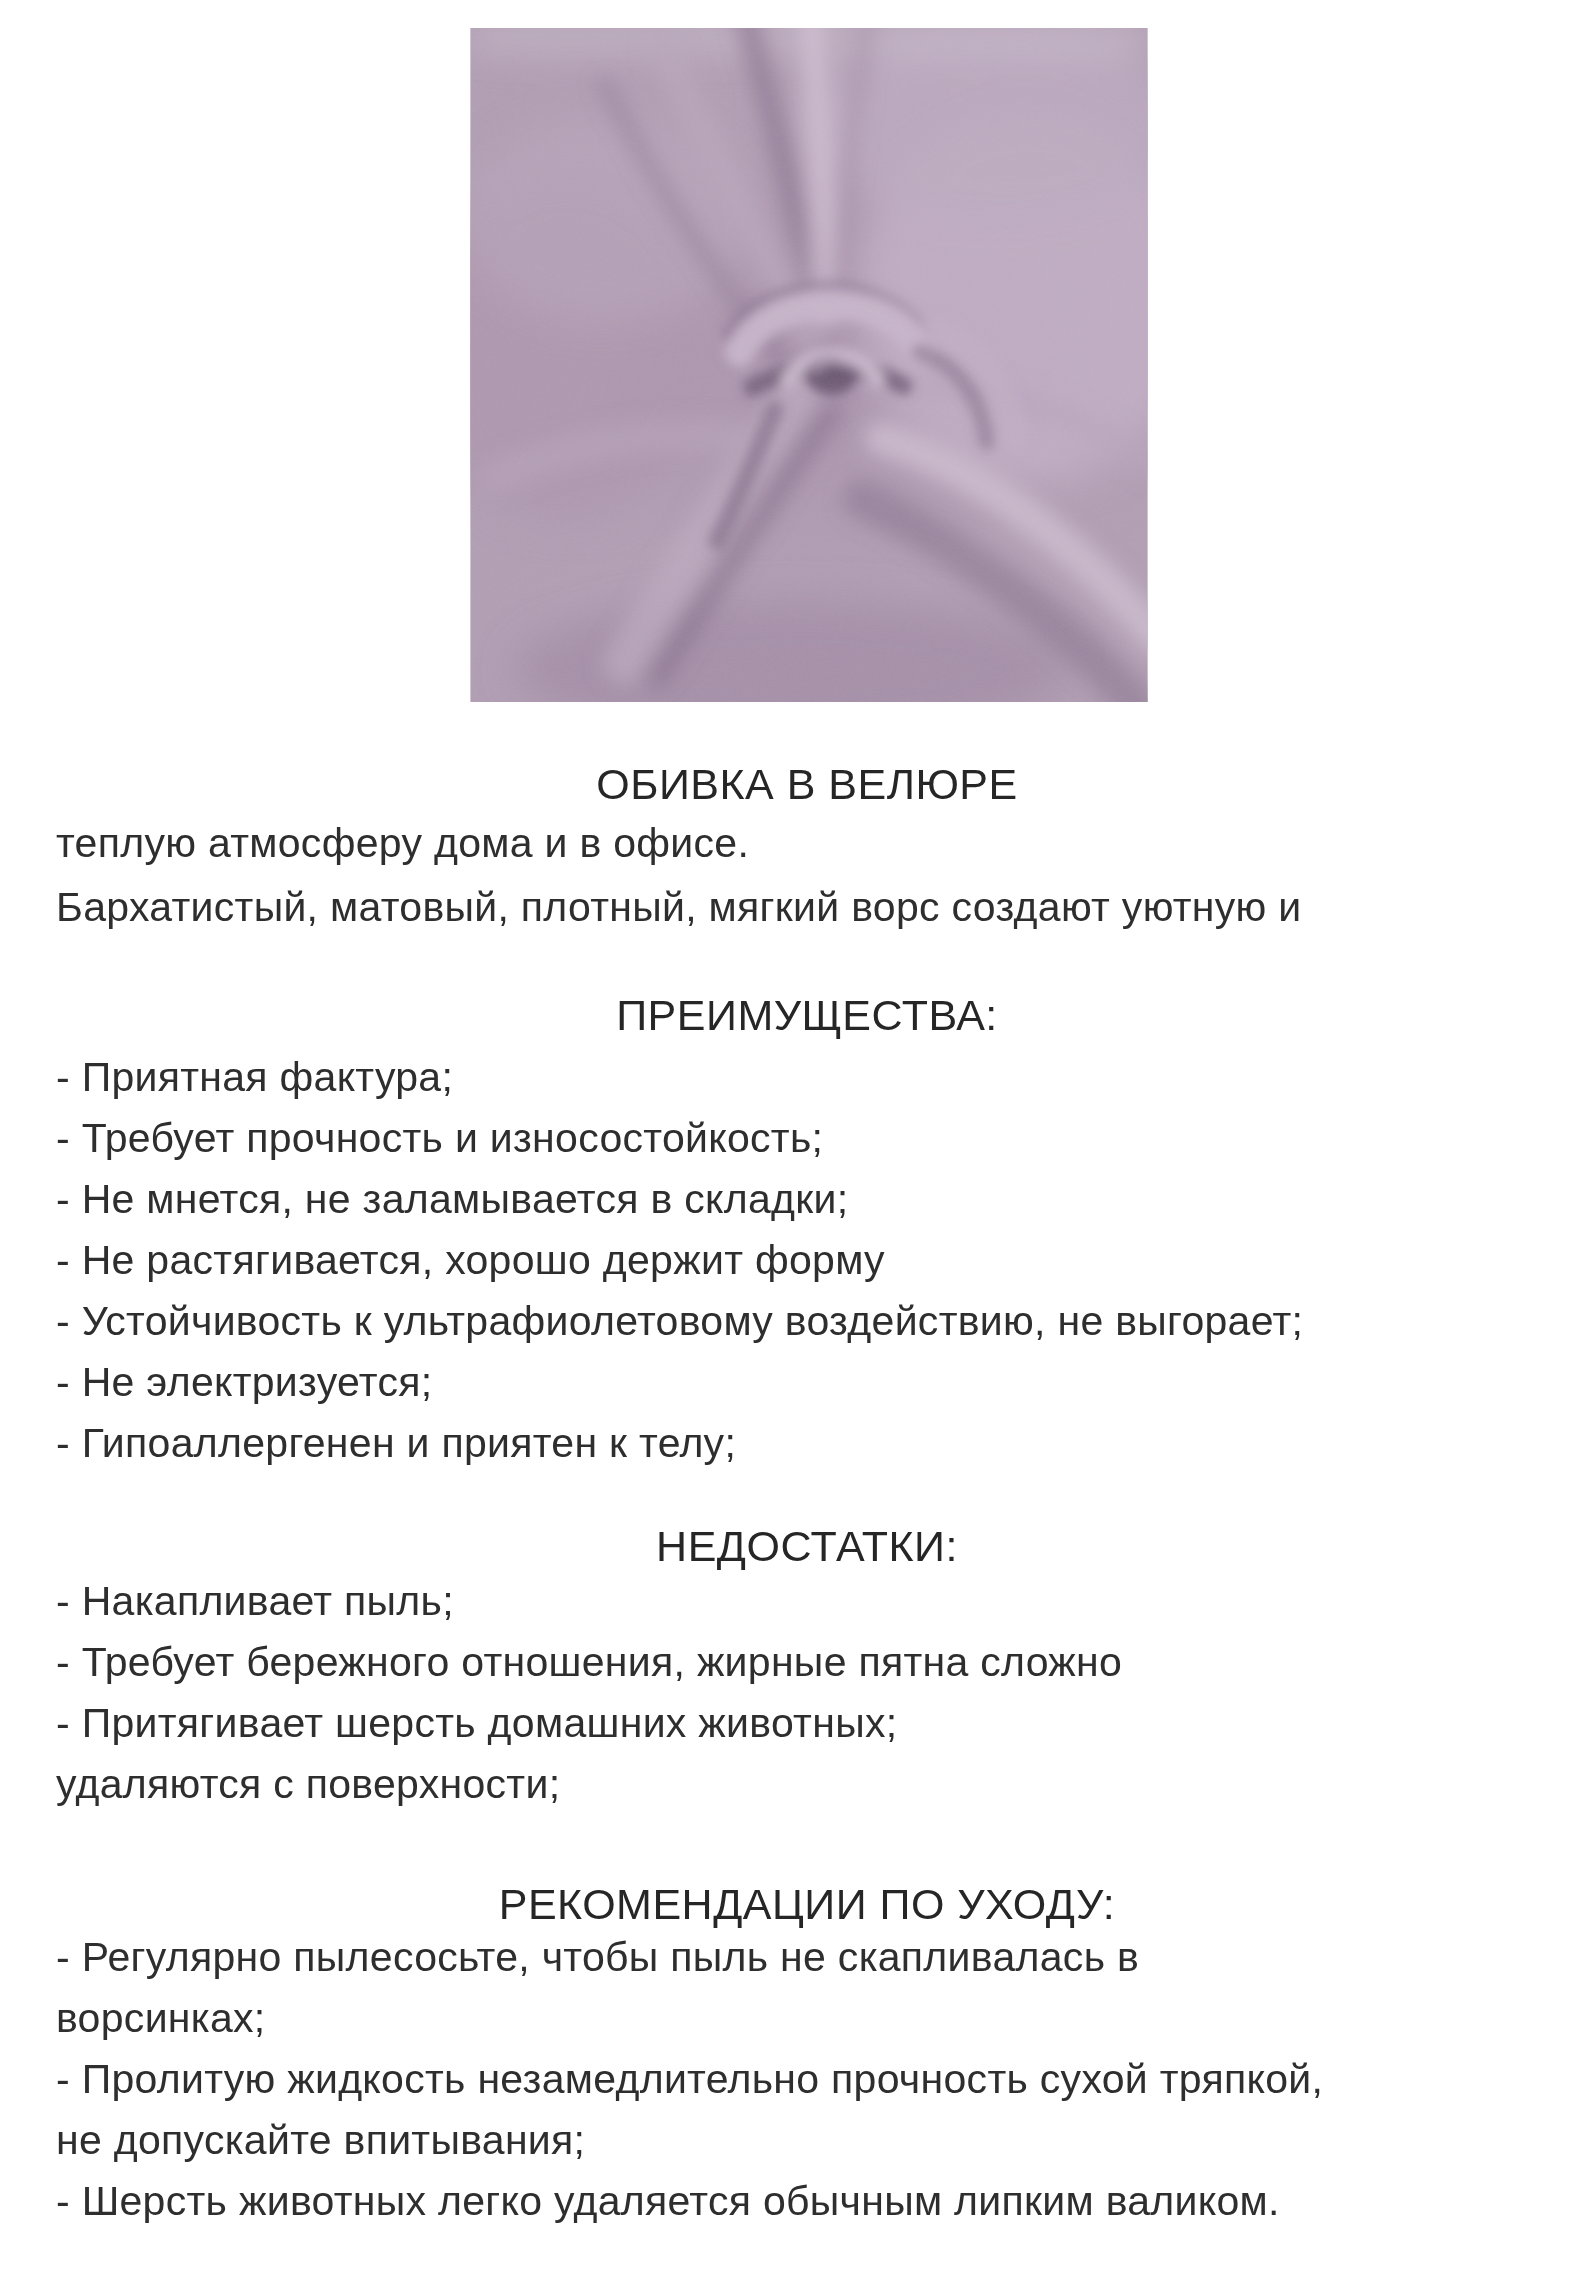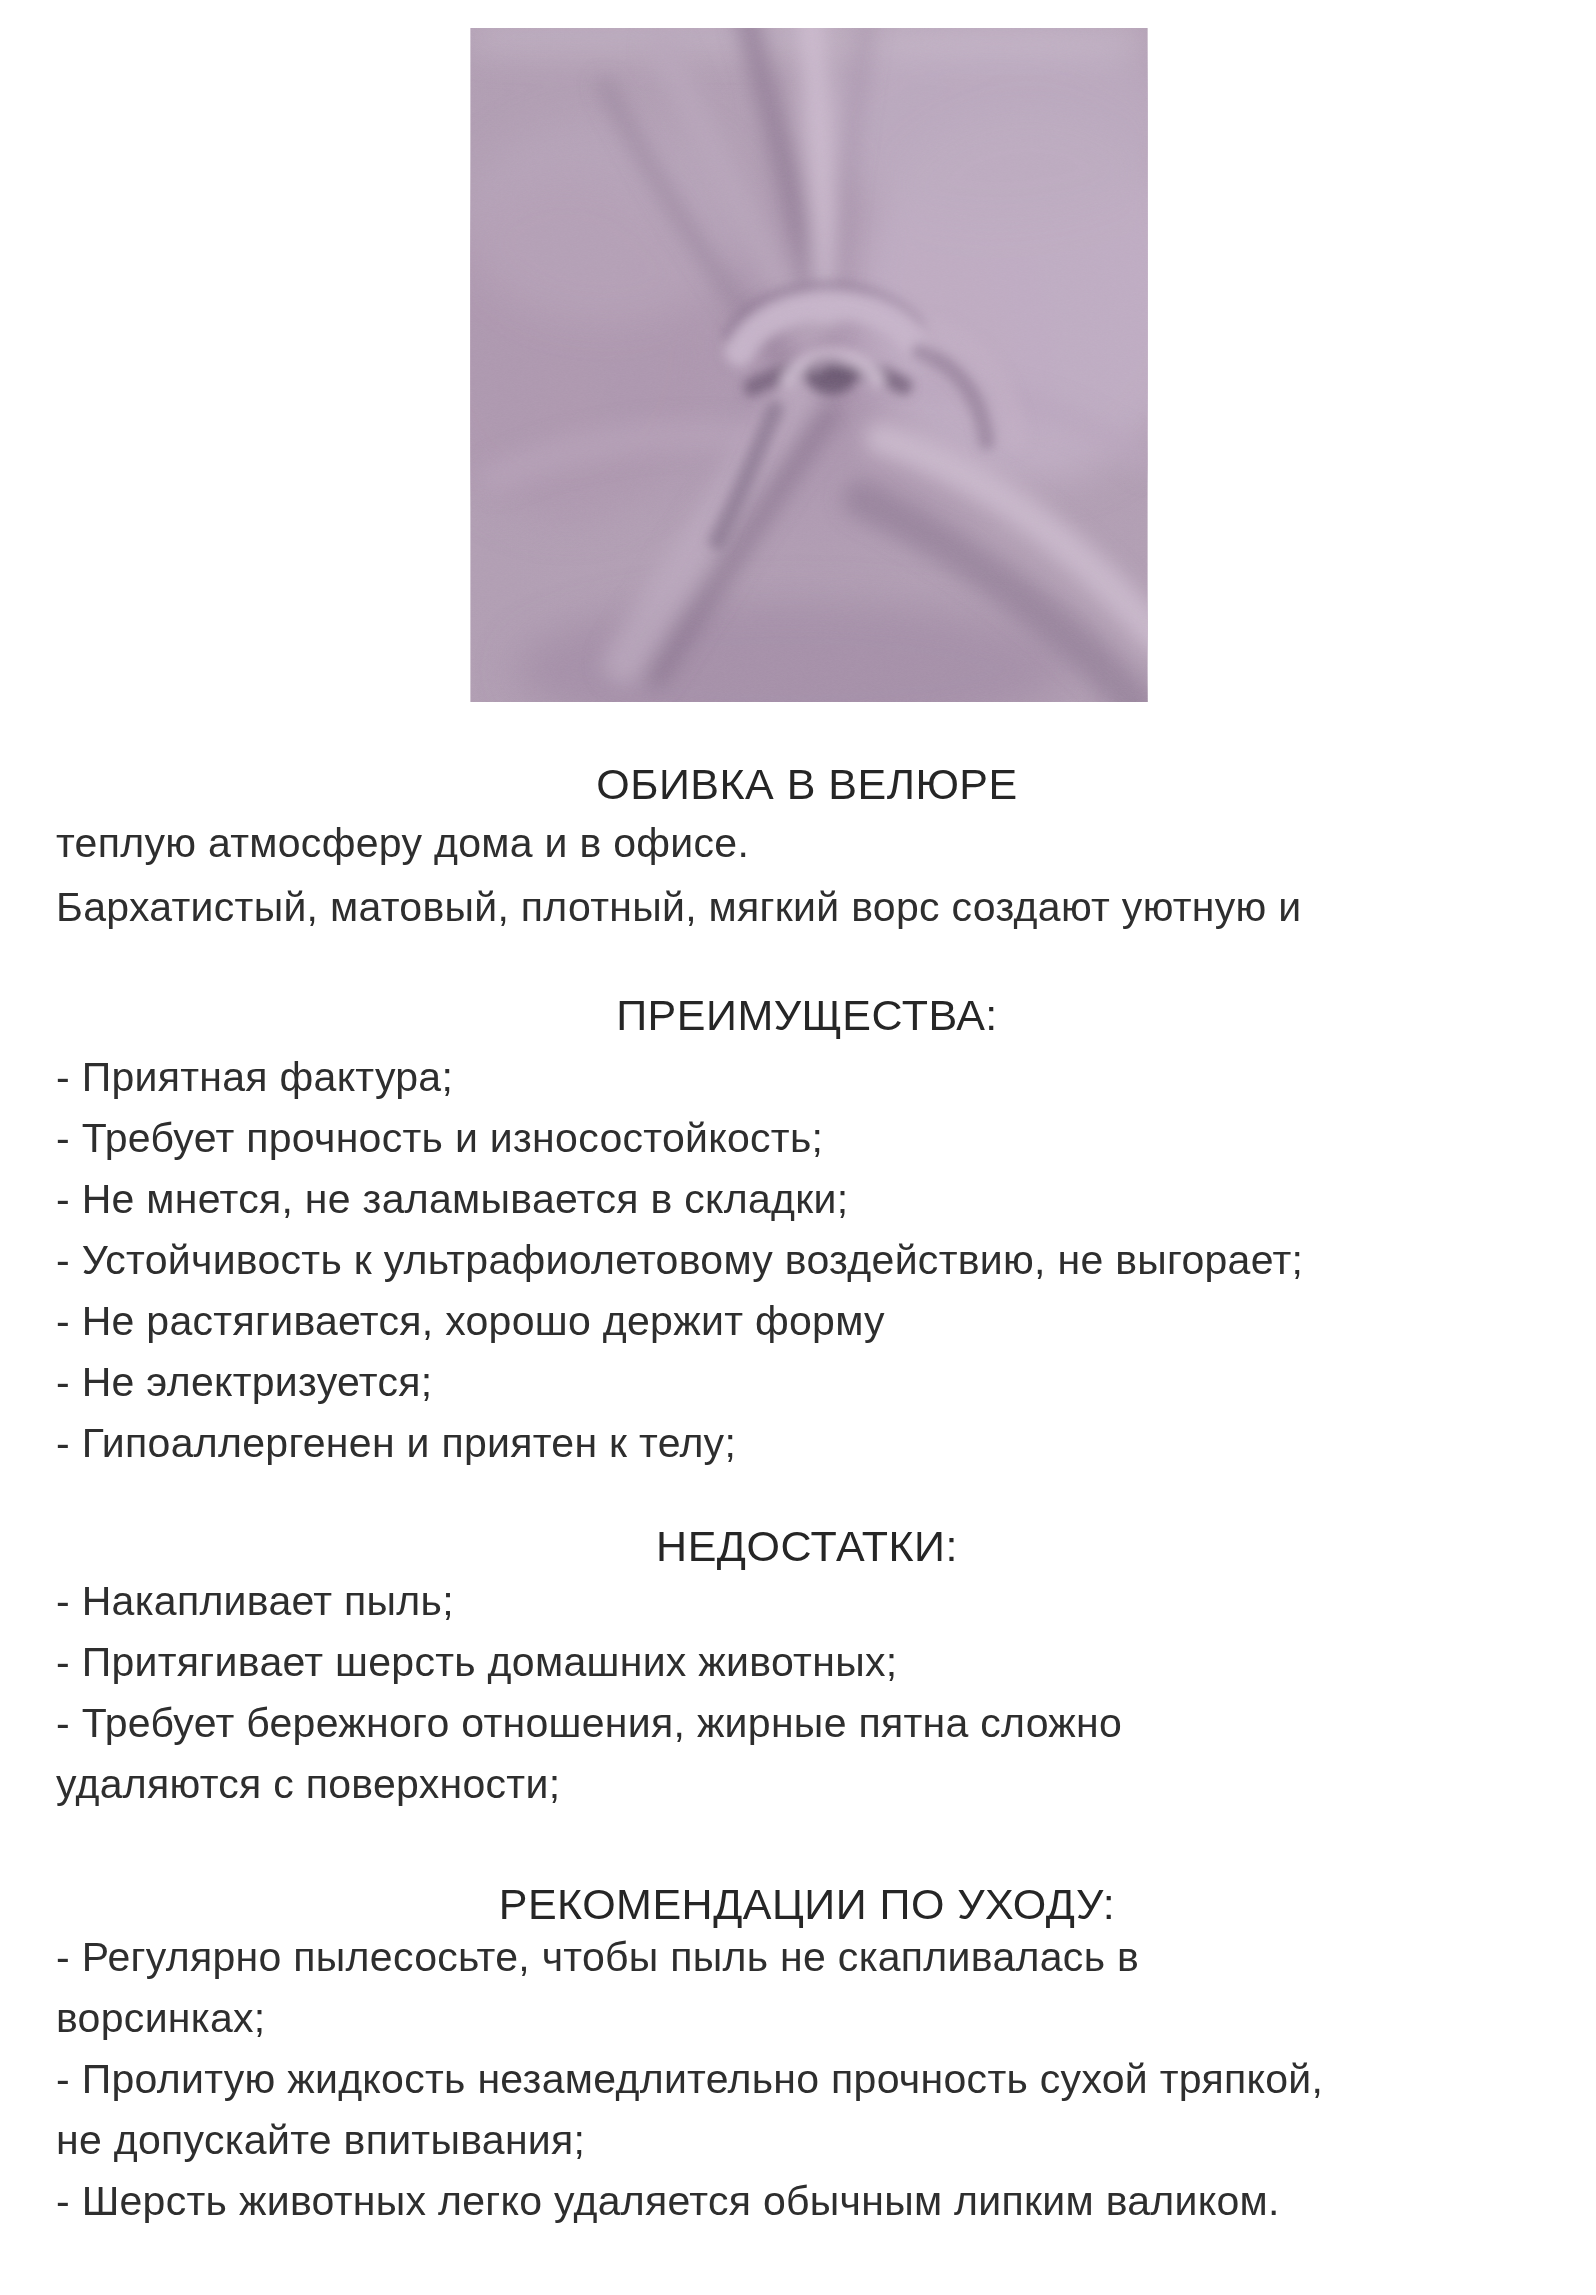"- Устойчивость к ультрафиолетовому" div.text-line { order: before "- Не растягивается, хорошо держит" -> after "- Не растягивается, хорошо держит" }
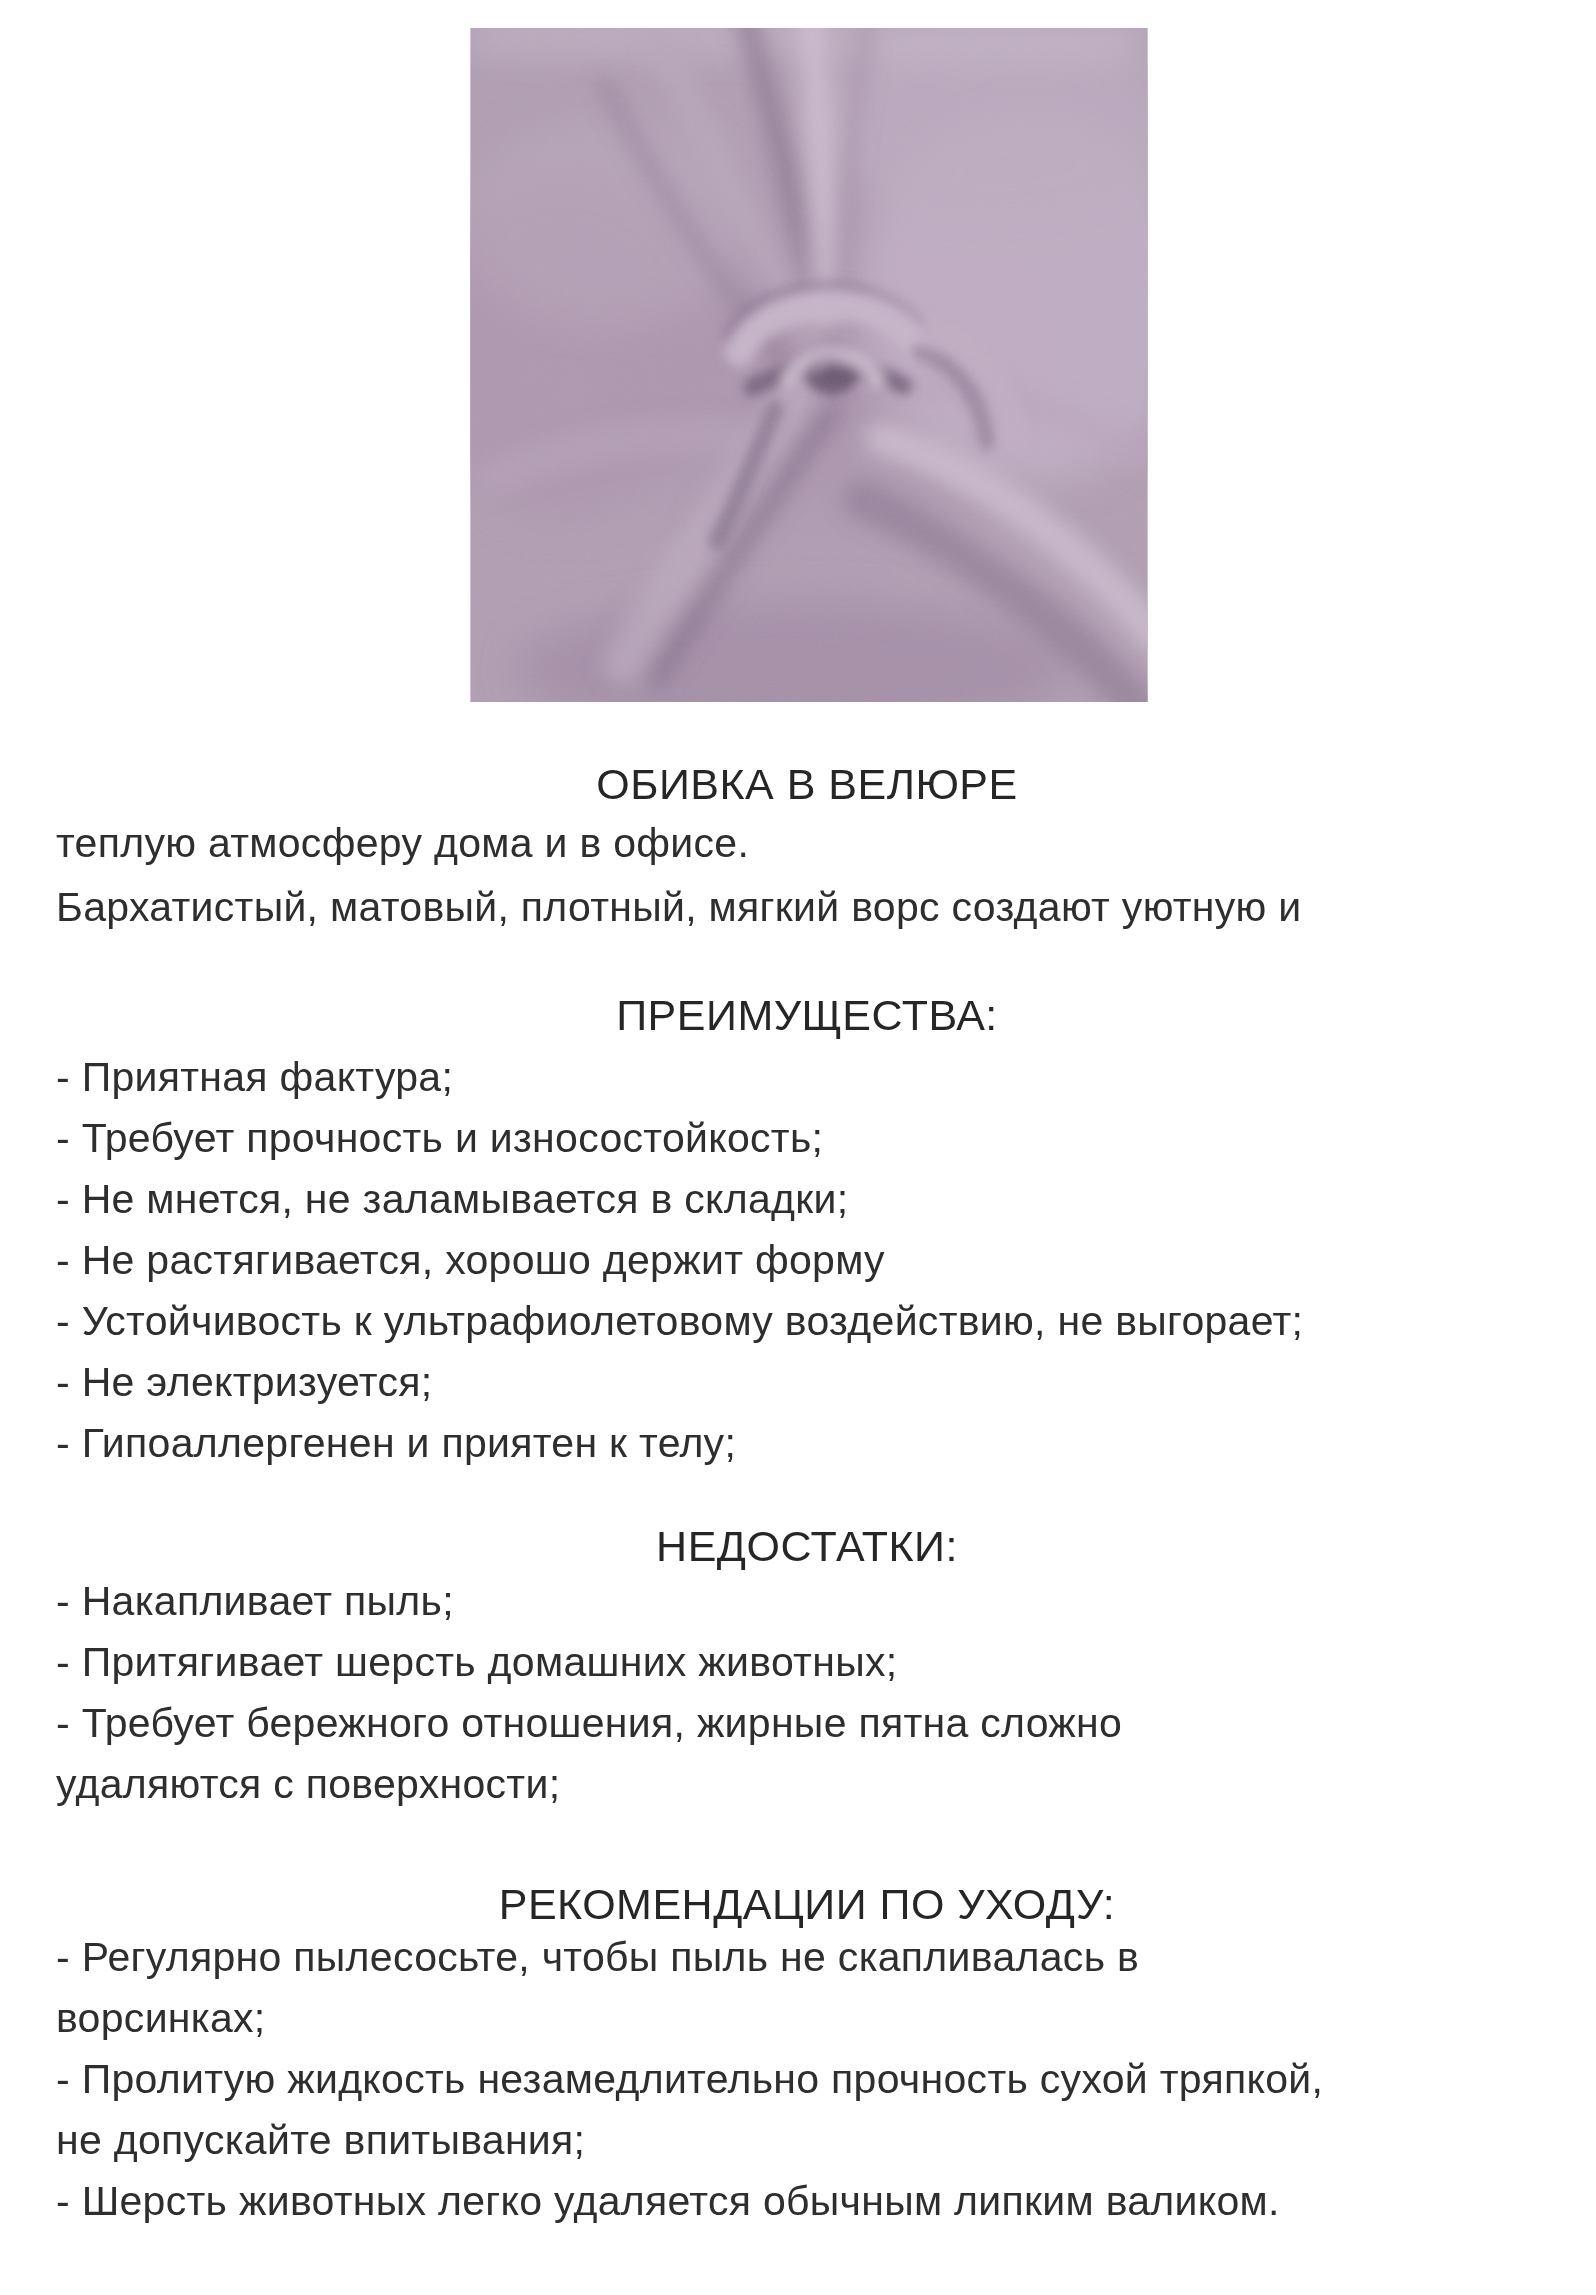"- Притягивает шерсть домашних животных;" div.text-line { order: before "- Требует бережного отношения, жирные" -> after "- Требует бережного отношения, жирные" }
